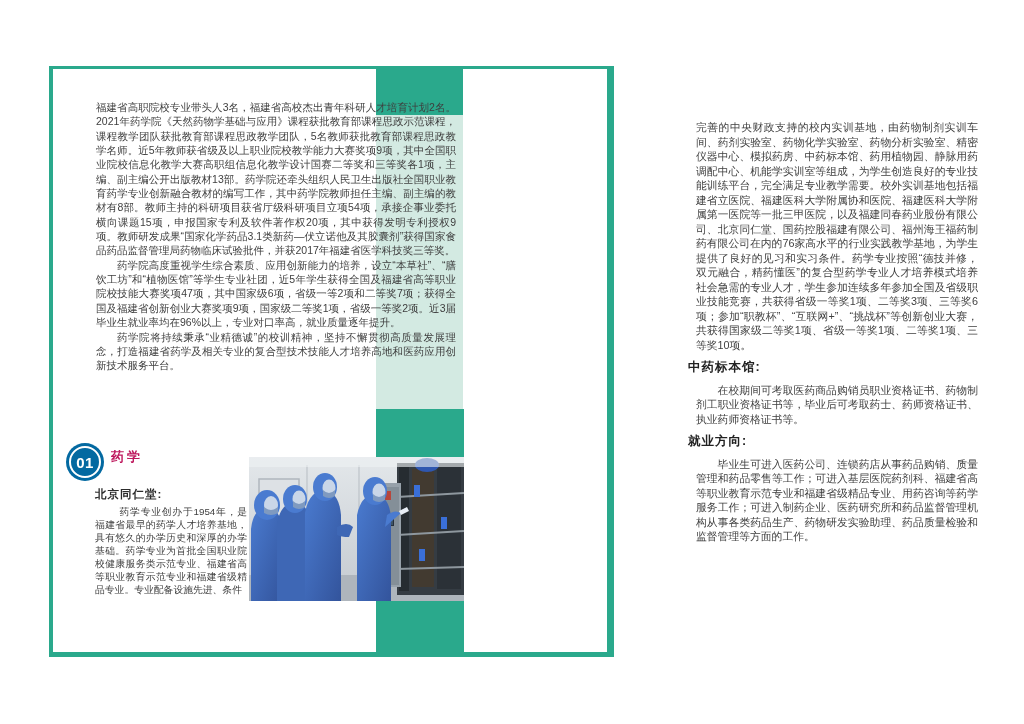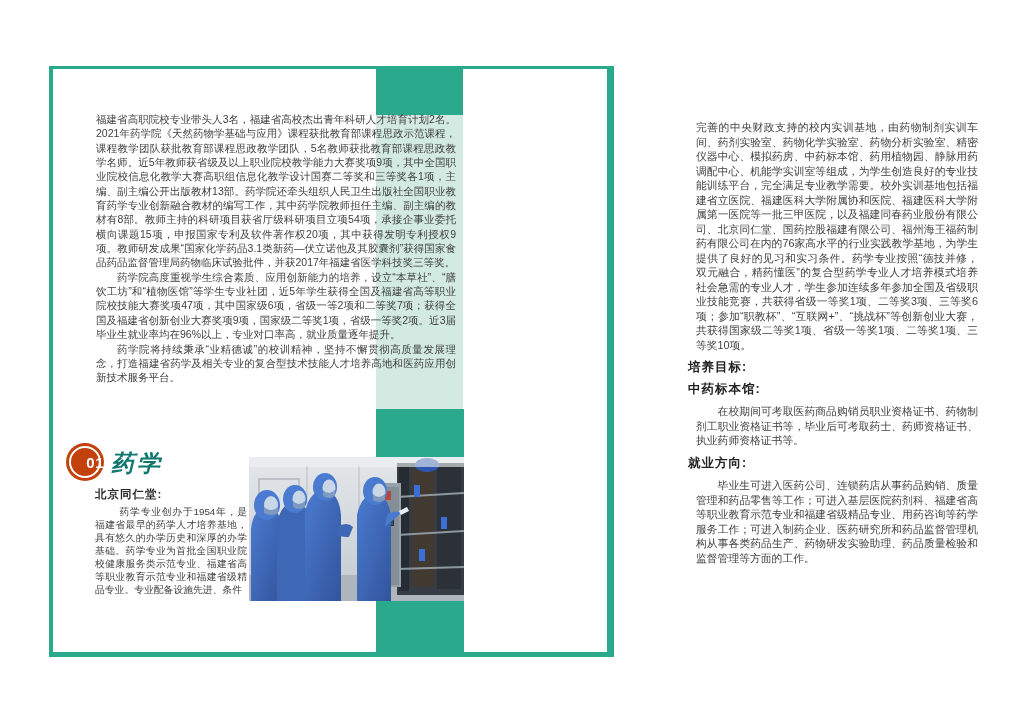"福建省高职院校专业带头人3名，福建省高校杰出青年科研人才培育计划2名。2021年" .left-body { top: 112px -> 100px }
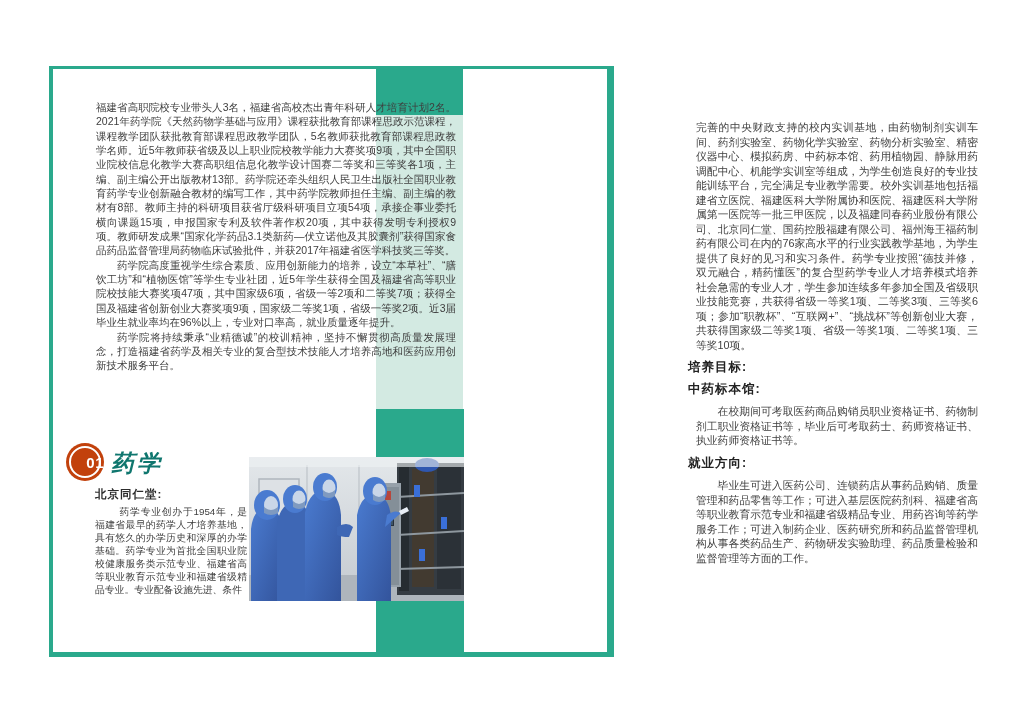"培养目标:" h4 { html: <h4>培养目标:</h4> -> none }
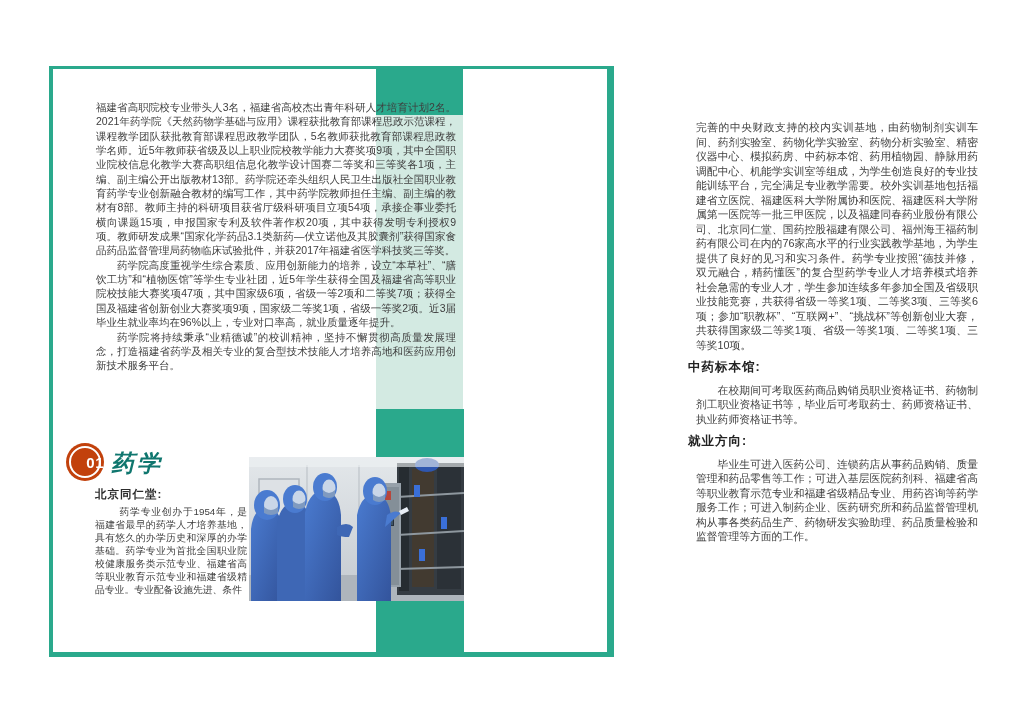"01" .badge { background: #c2410c -> #0369a1; justify-content: flex-end -> center }
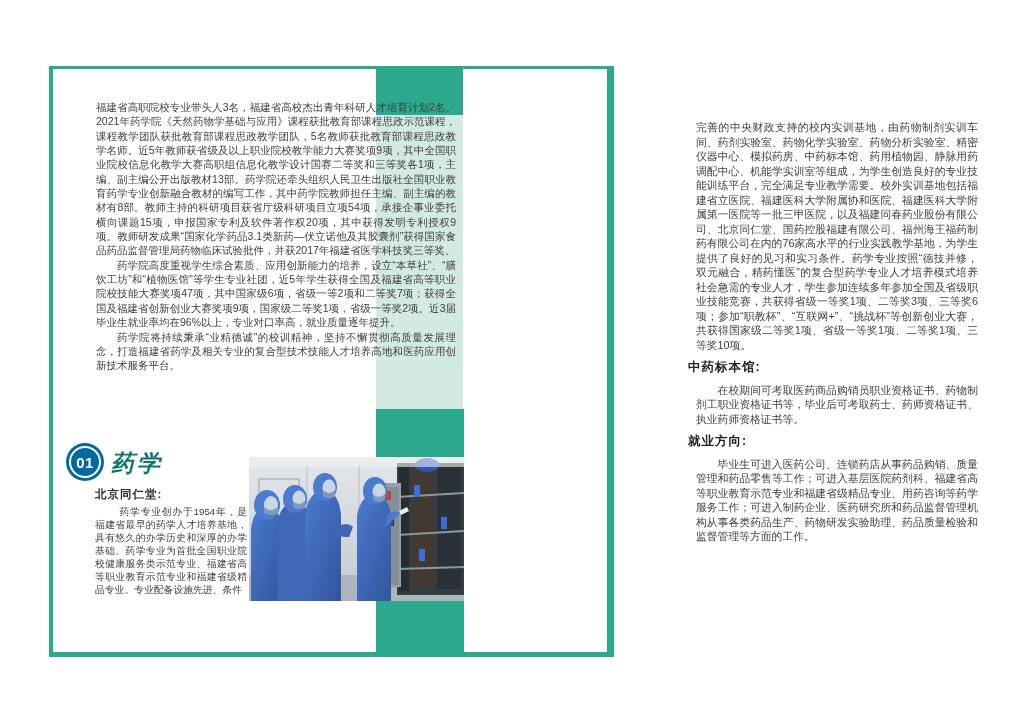"药学" .prog-title { color: #0f766e -> #be185d; font-size: 23px -> 13px; font-style: italic -> none }
